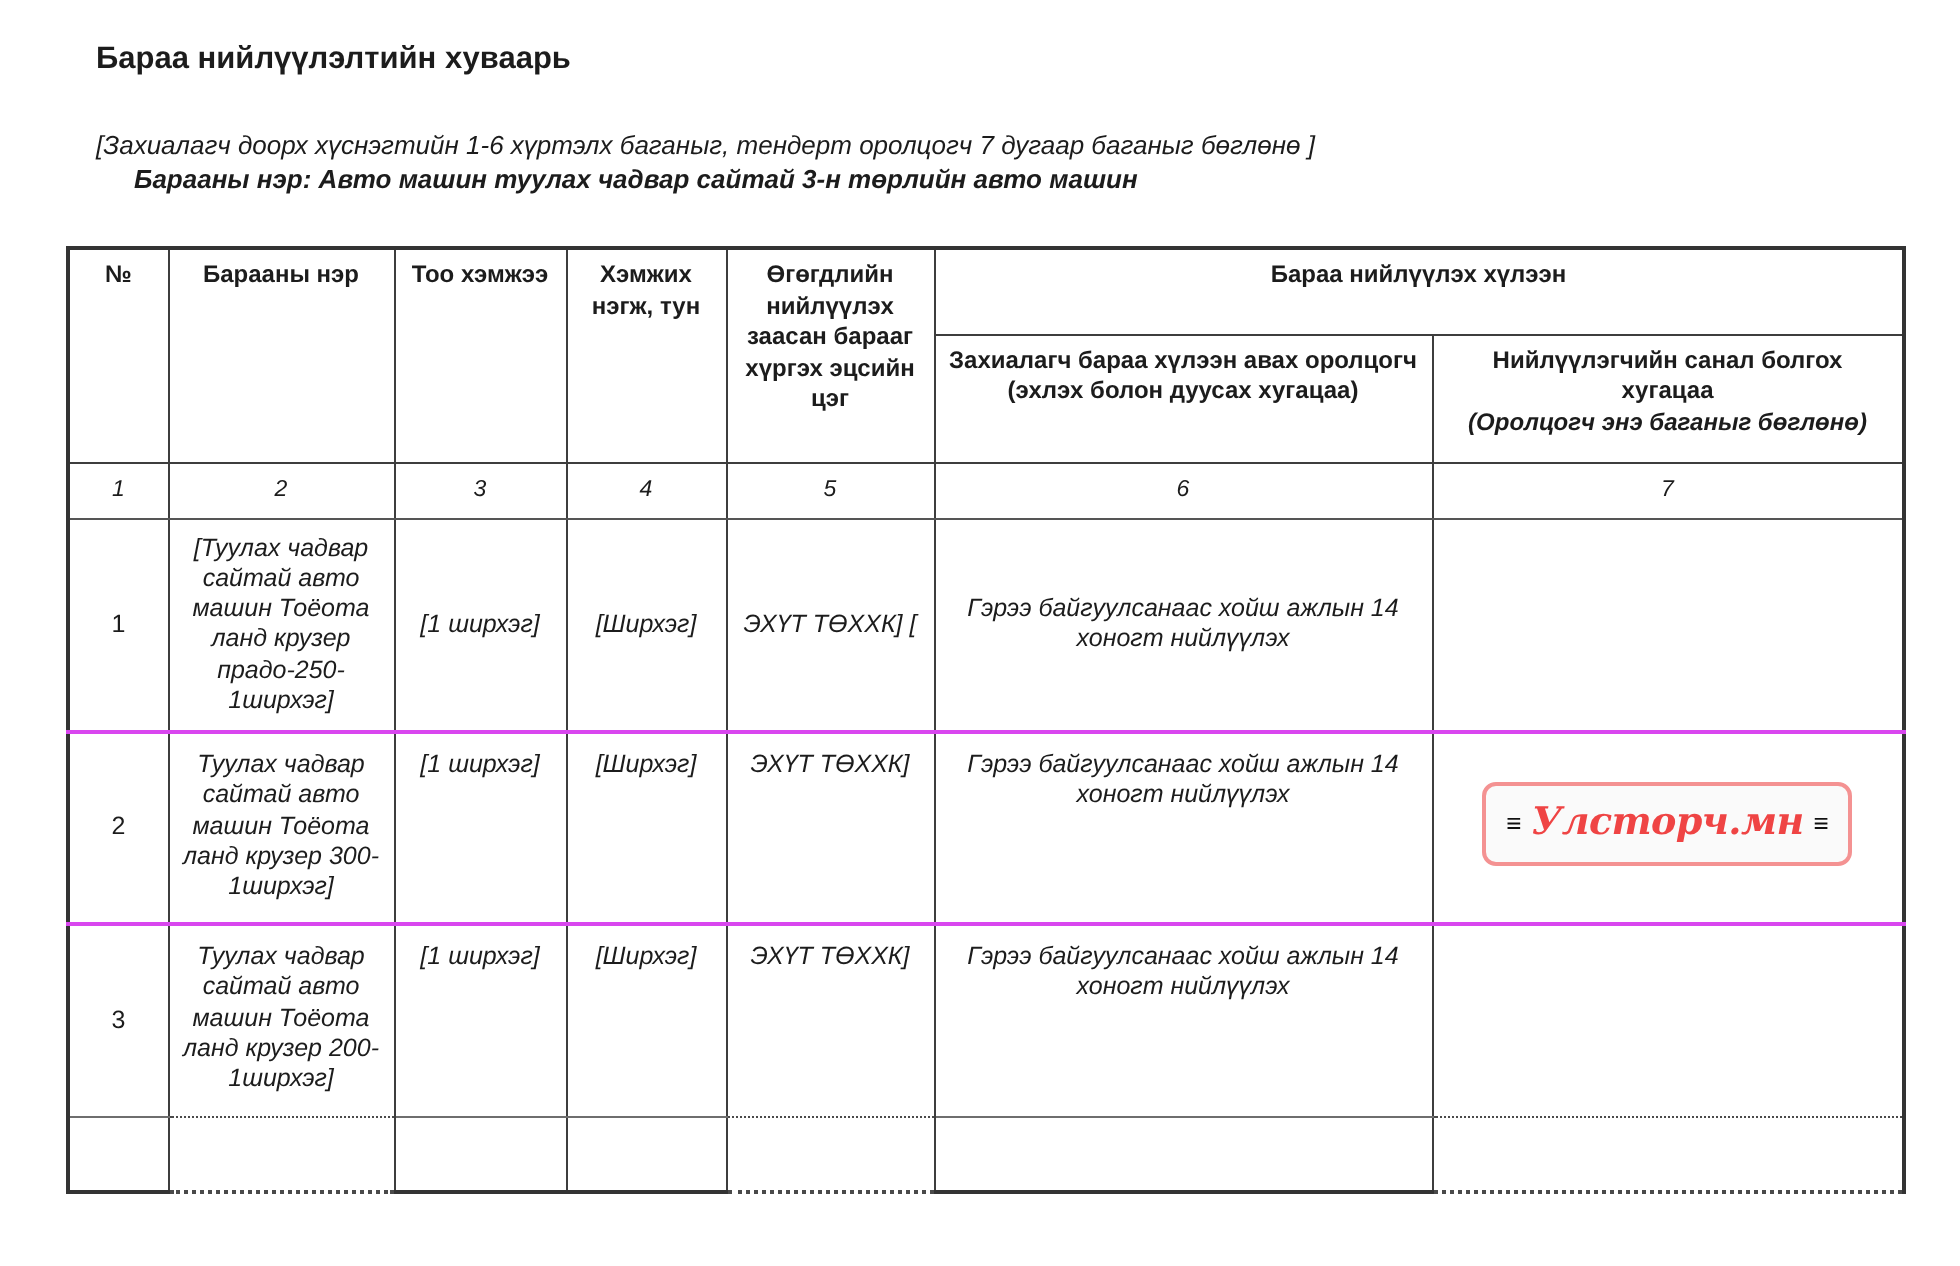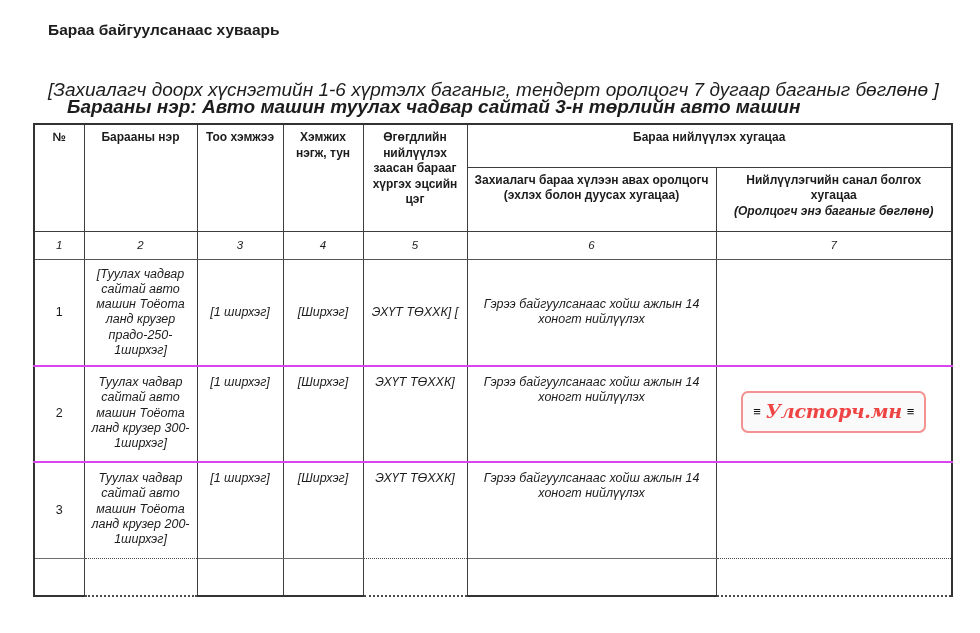"Бараа байгуулсанаас хуваарь" div.doc-title { text: байгуулсанаас -> нийлүүлэлтийн }
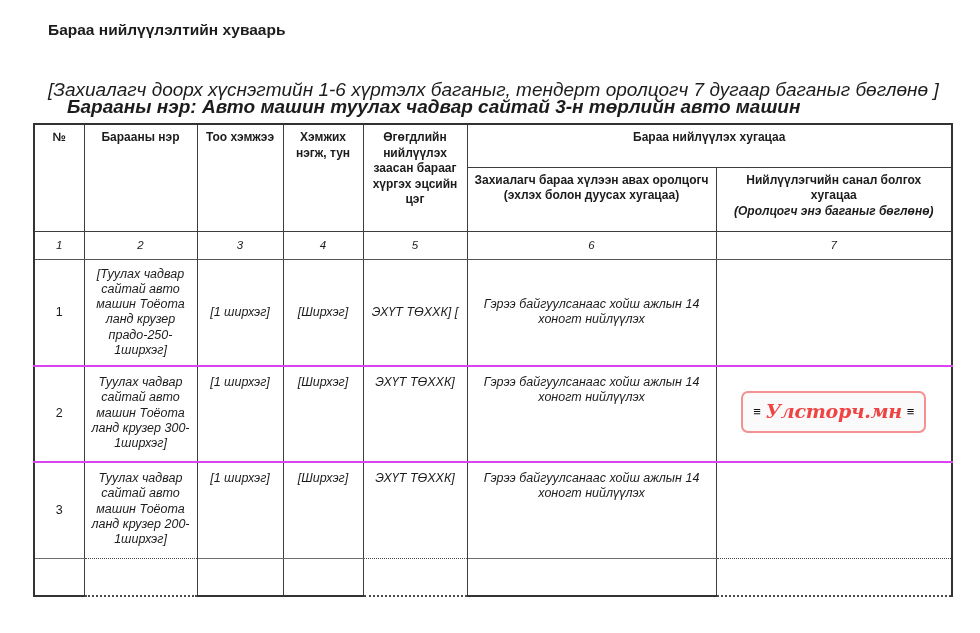"[Захиалагч доорх хүснэгтийн 1-6 хүртэлх" .intro { font-size: 19px -> 13px; top: 81px -> 64px }
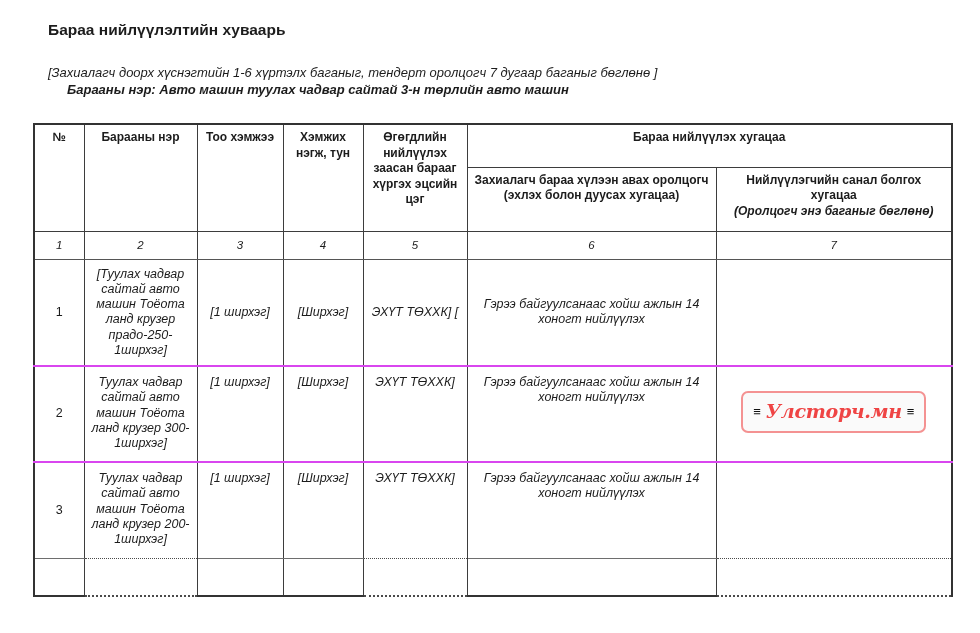"Бараа нийлүүлэх хугацаа" th.group-th { text: хугацаа -> хүлээн }
